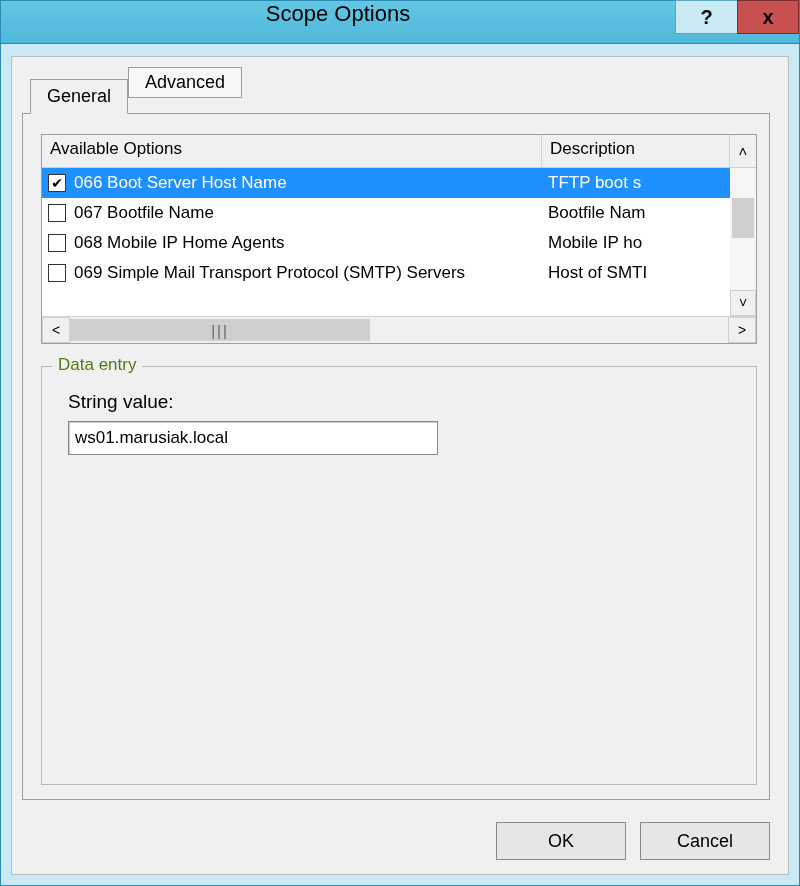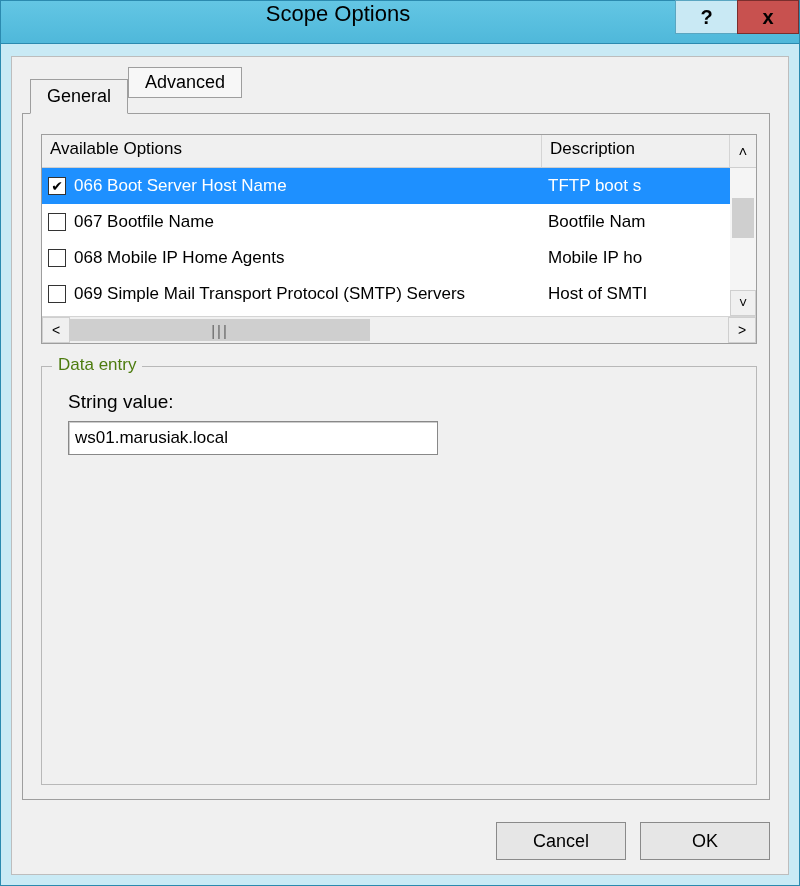"066 Boot Server Host Name" .row { height: 36px -> 30px }
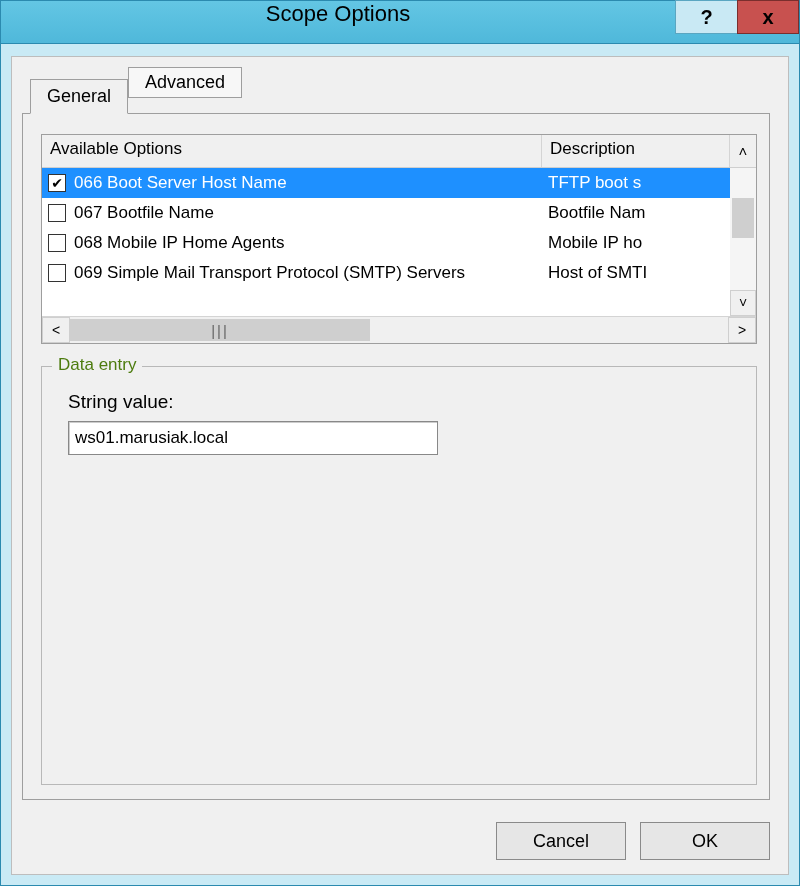"Cancel" button.btn { order: before "OK" -> after "OK" }
